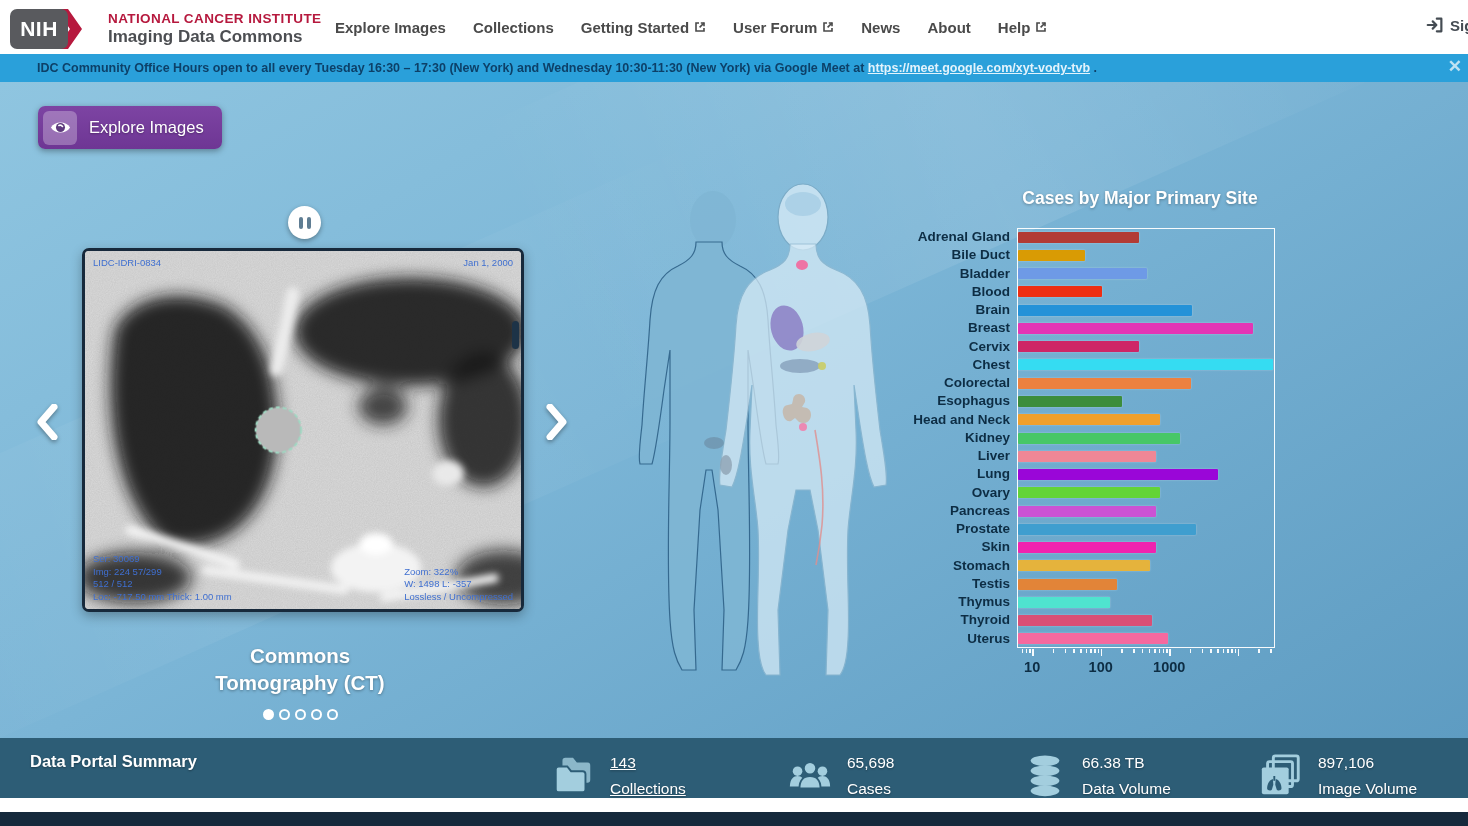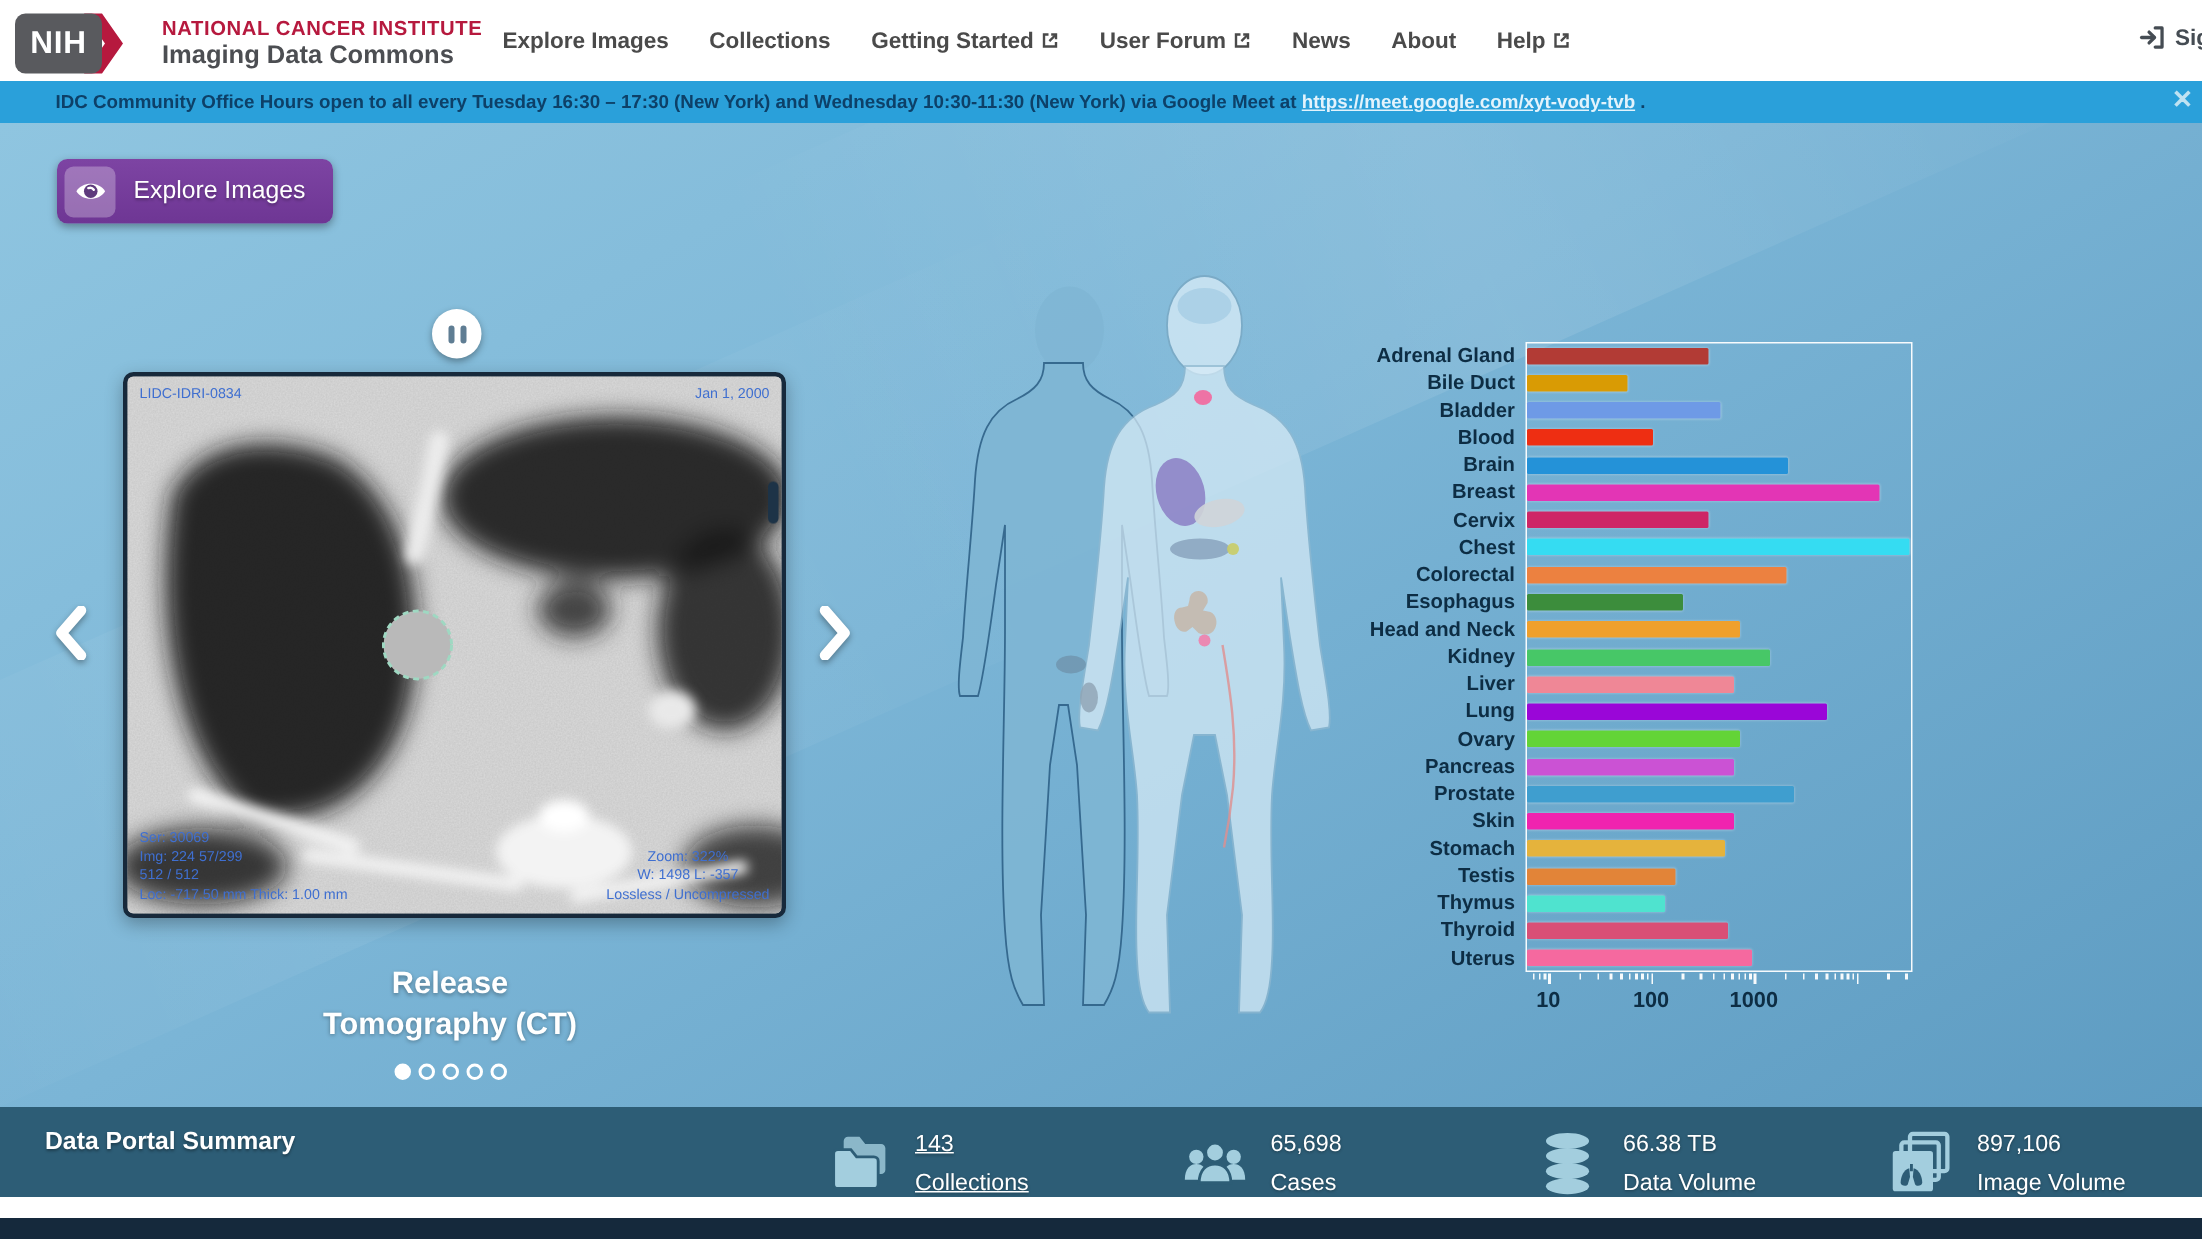"Cases by Major Primary Site" div.chart-title { html: none -> <div>Cases by Major Primary Site</div> }
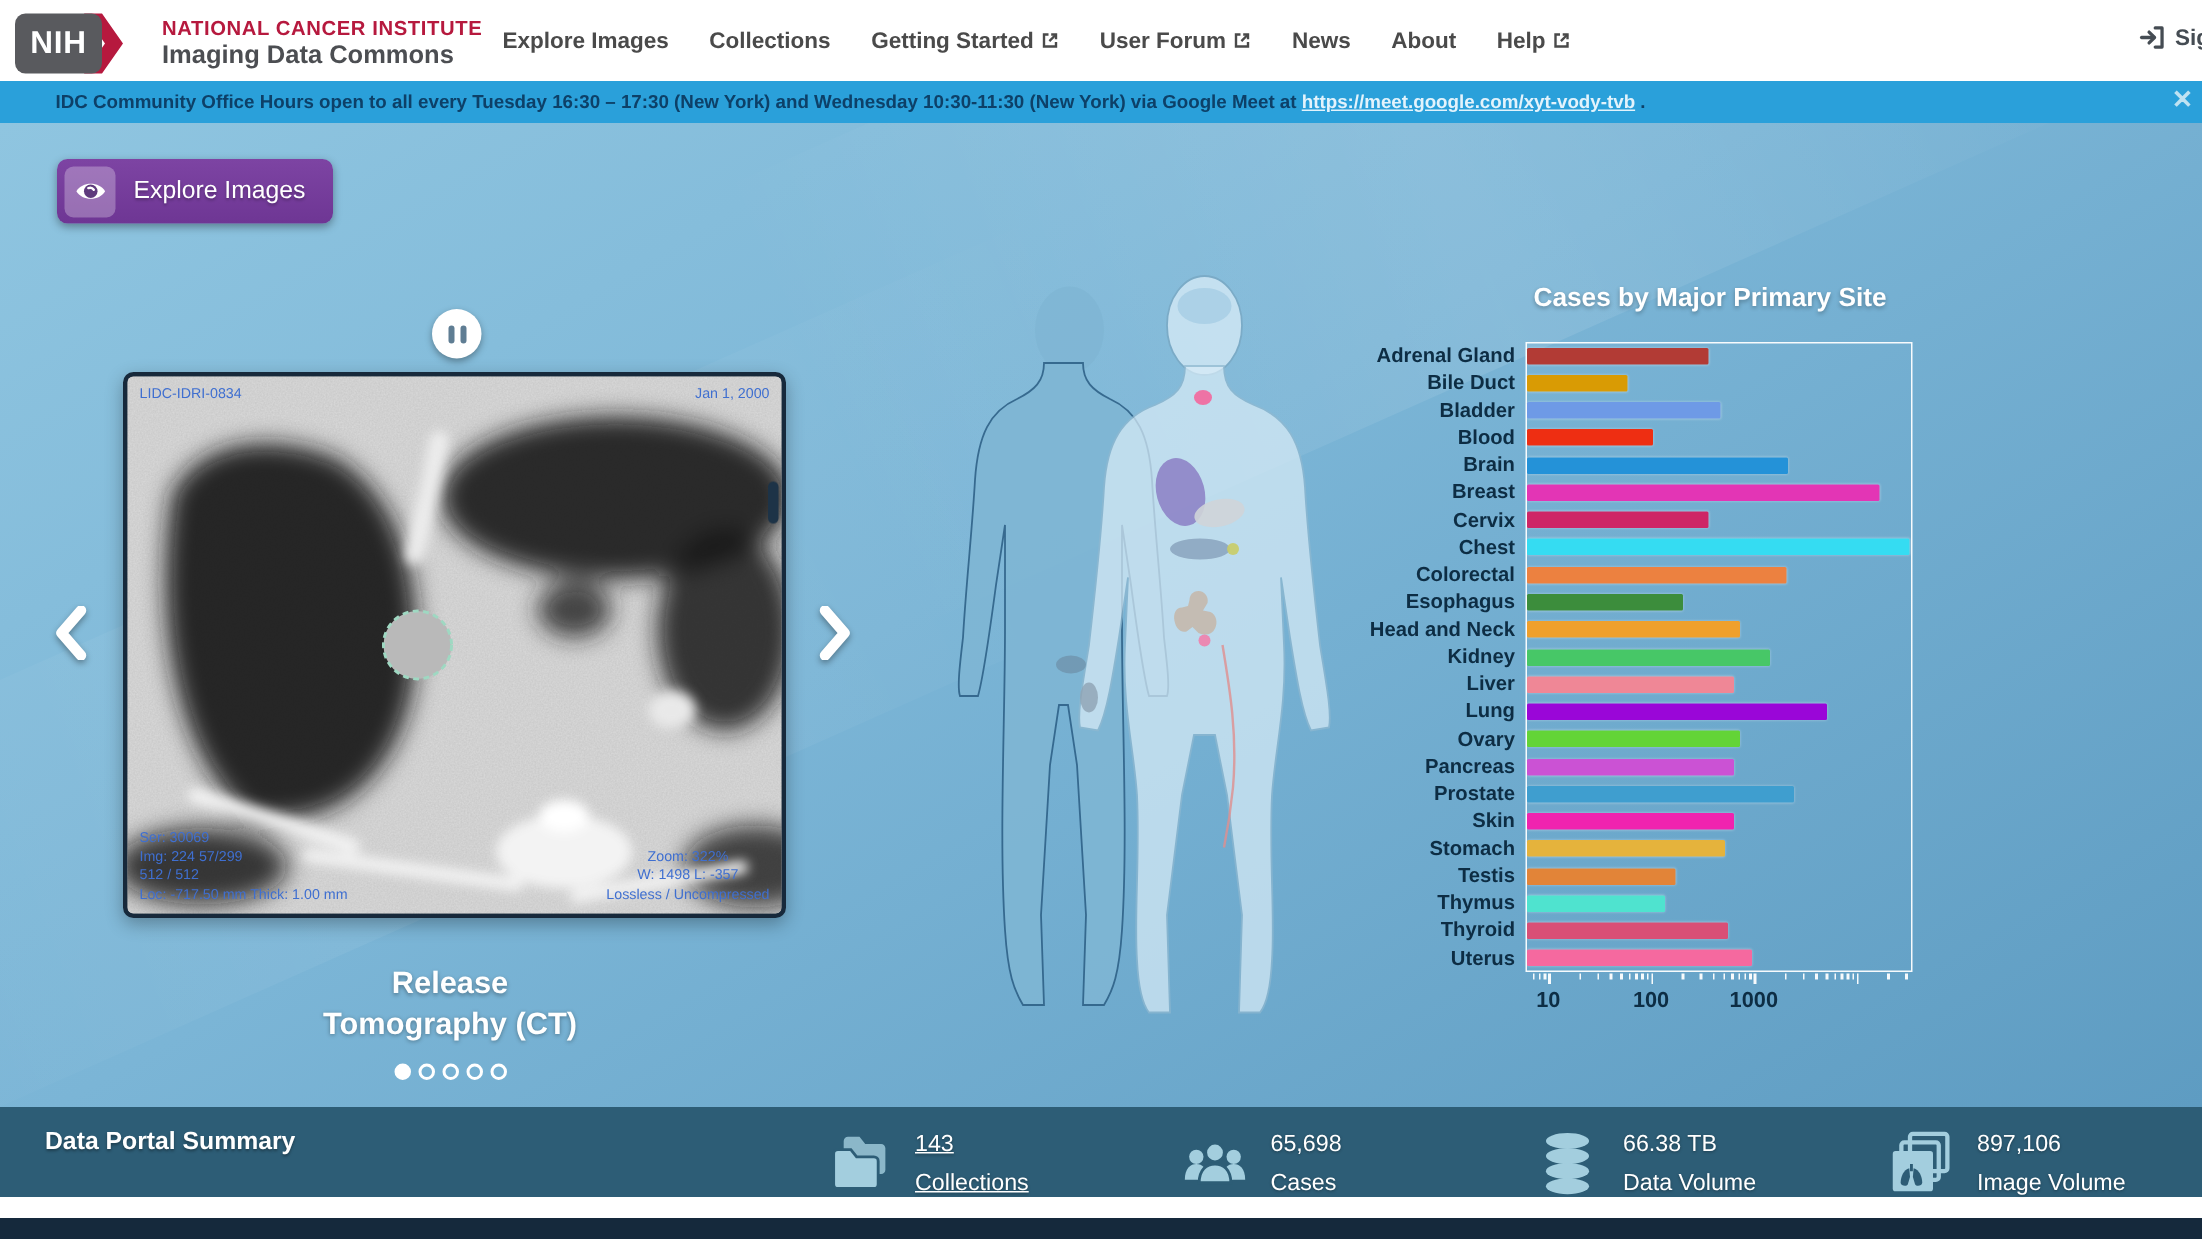"Zoom: 322%" .ov.br { text-align: center -> left }
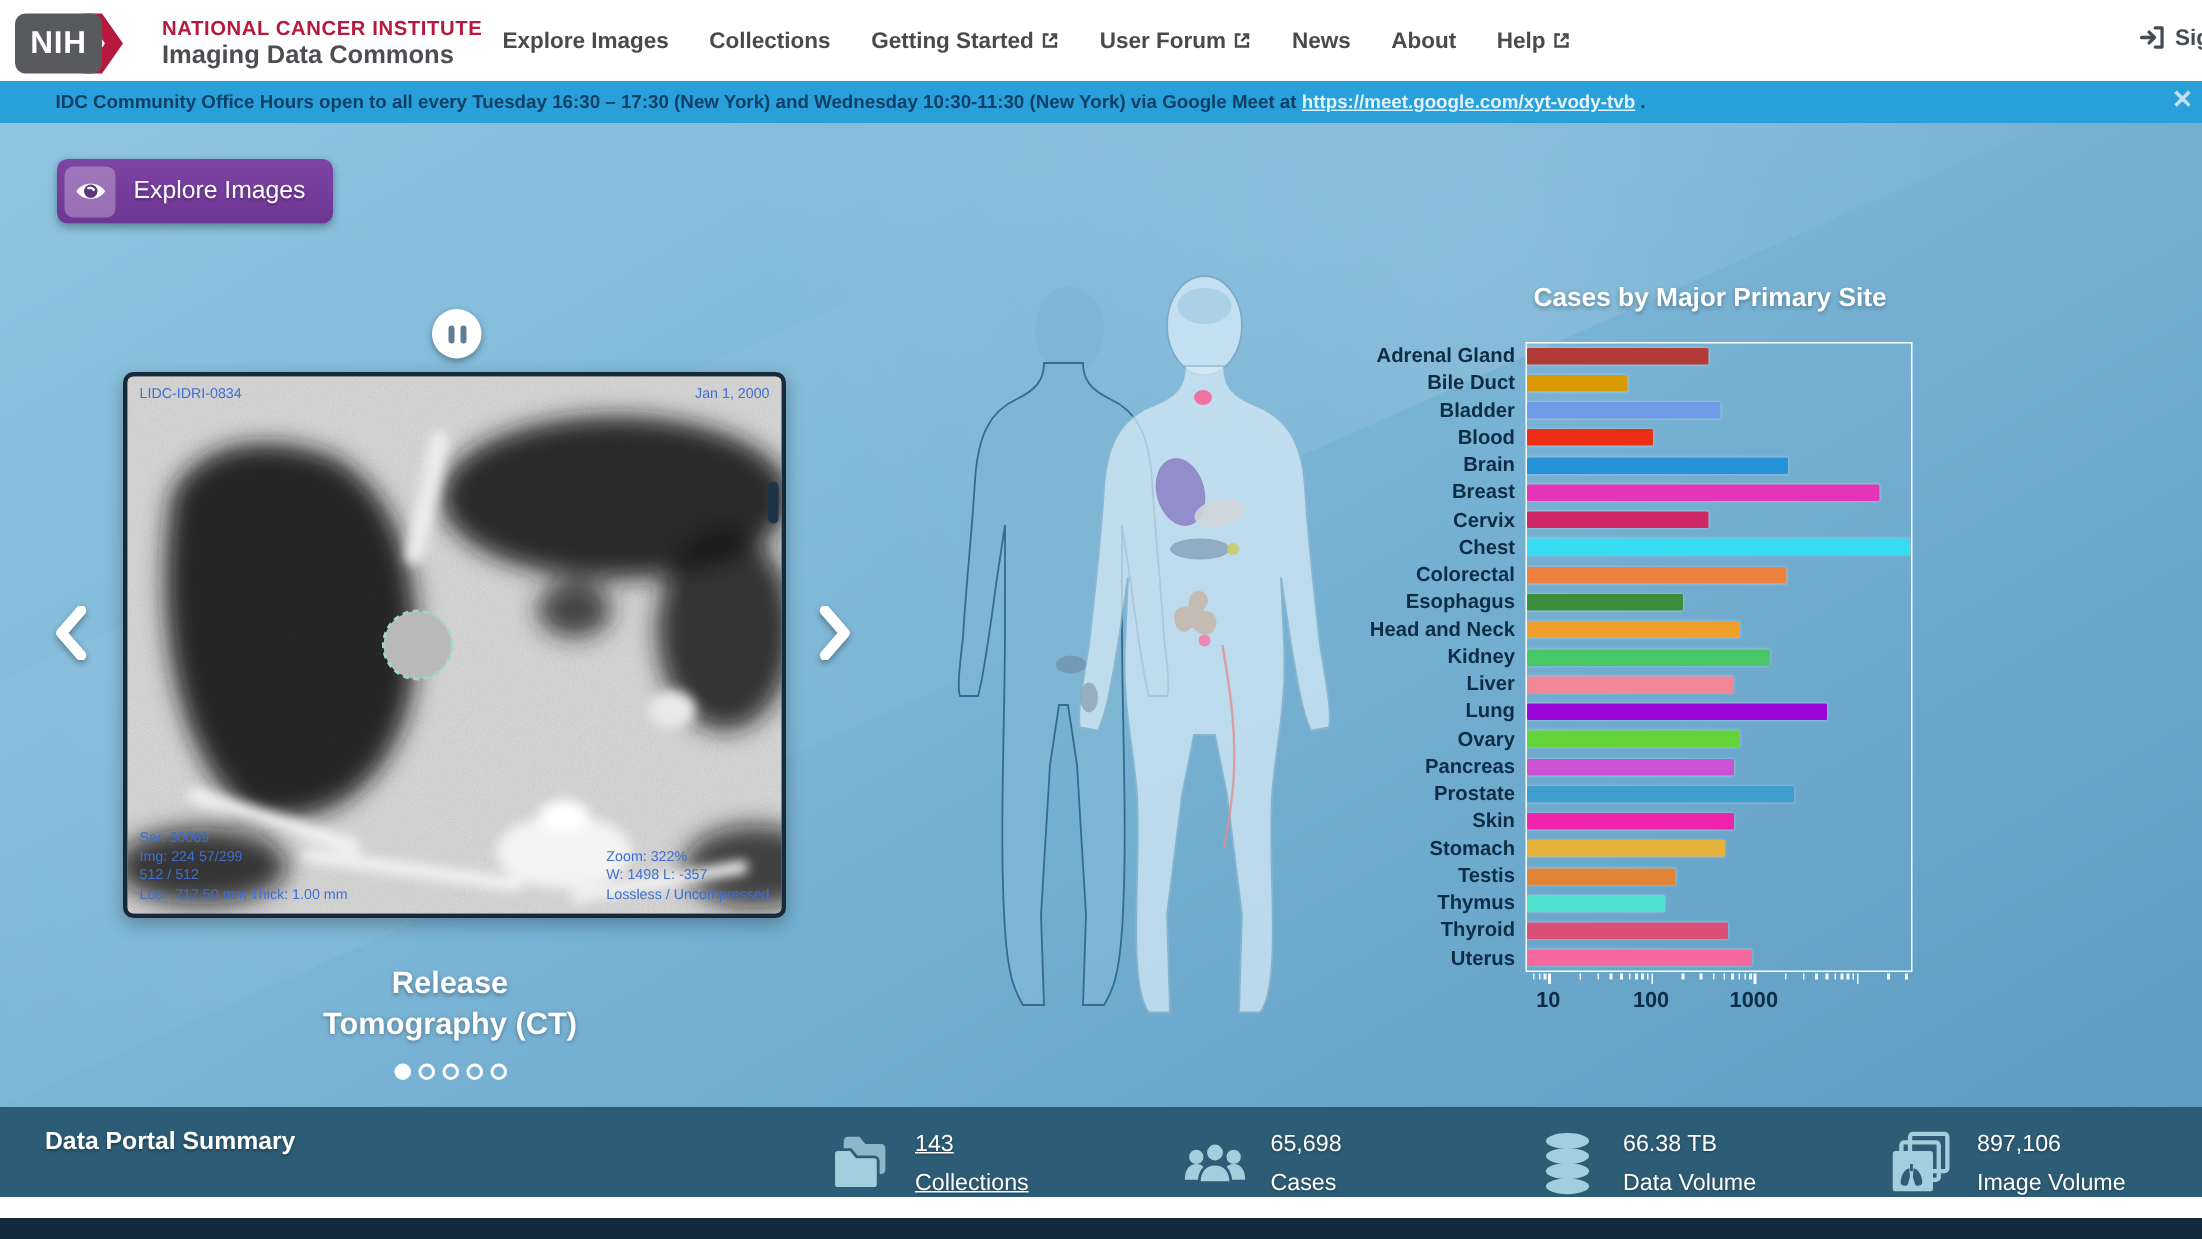"Release" div { text: Release -> Commons }
